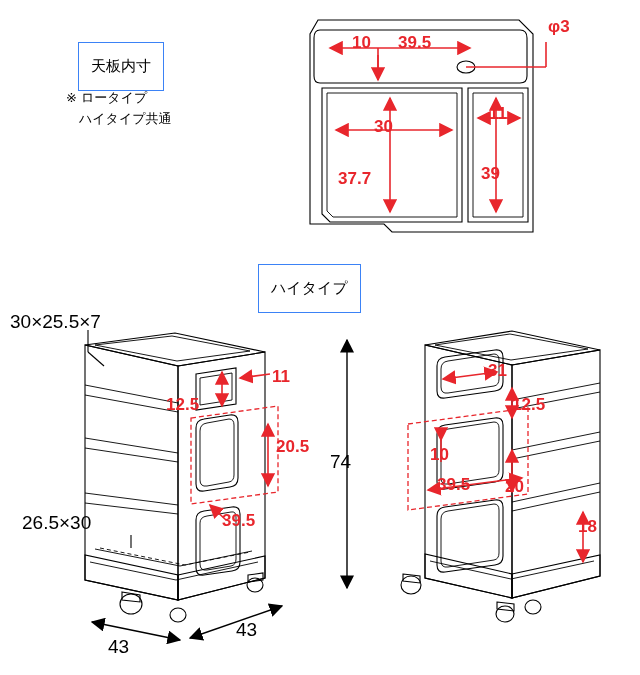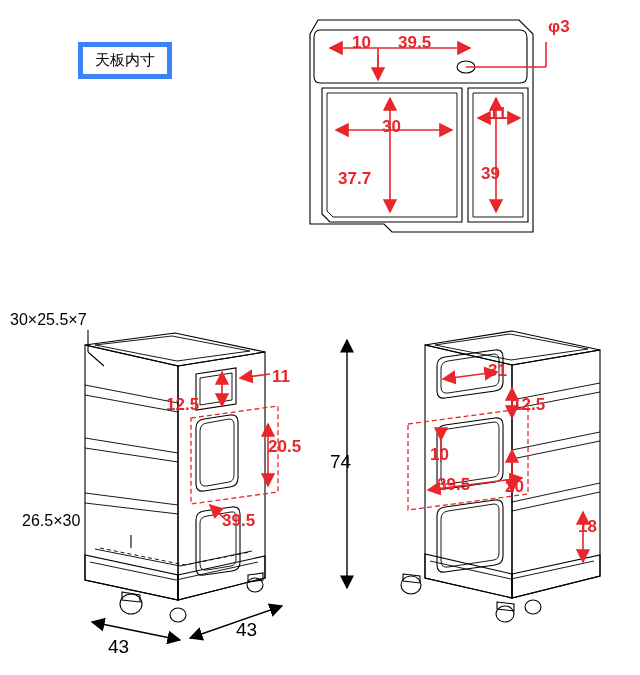"天板内寸" .box-label { border: 5px solid #3b82f6 -> 1px solid #3b82f6; padding: 6px 12px -> 16px 12px }
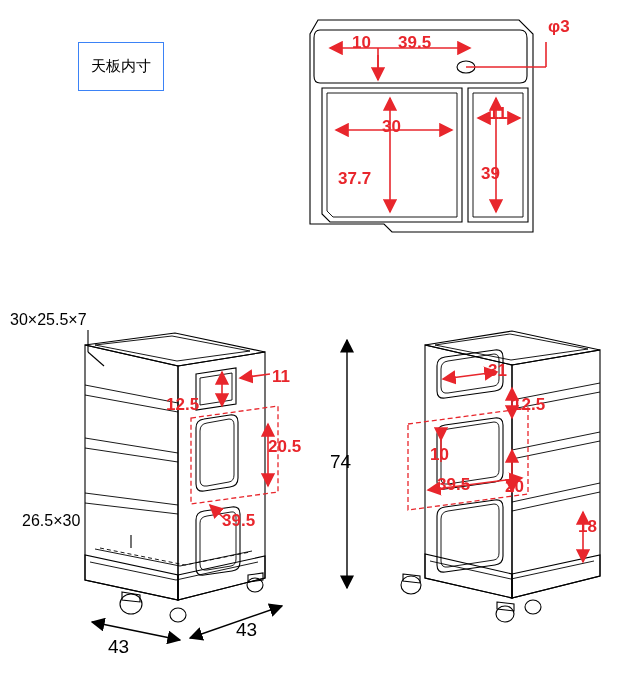"※ ロータイプ" div.note { html: none -> <div>※ ロータイプ ハイタイプ共通</div> }
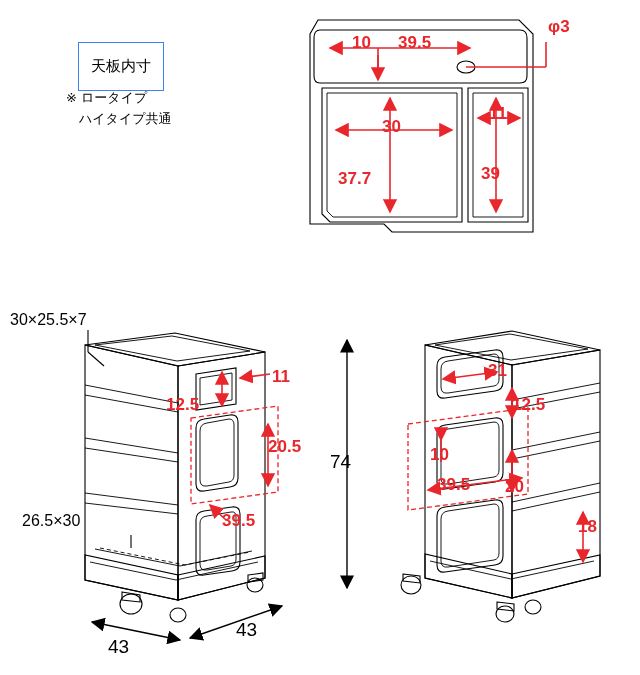"30" div.dim { left: 382px -> 374px }
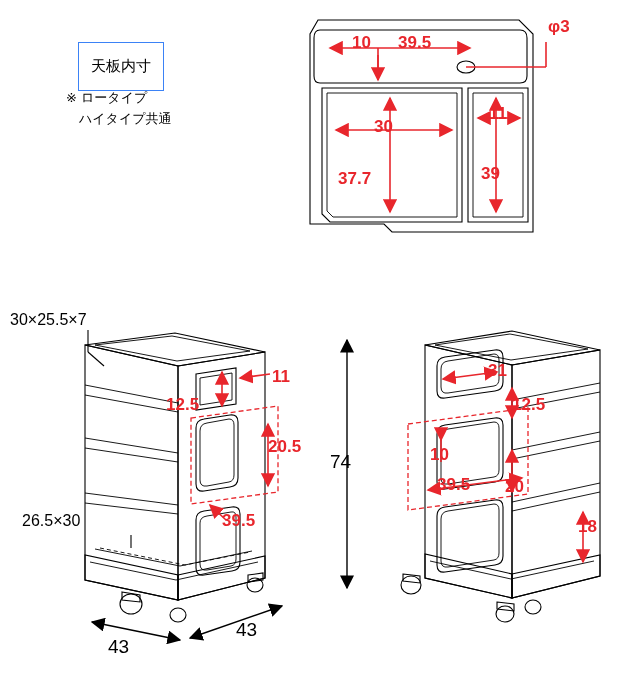"ハイタイプ" div.box-label { html: none -> <div>ハイタイプ</div> }
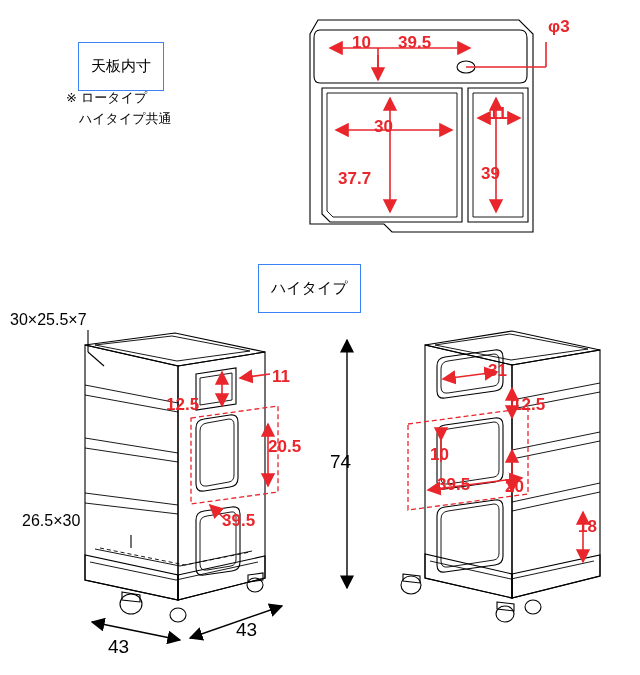"30×25.5×7" .blk { font-size: 16px -> 19px }
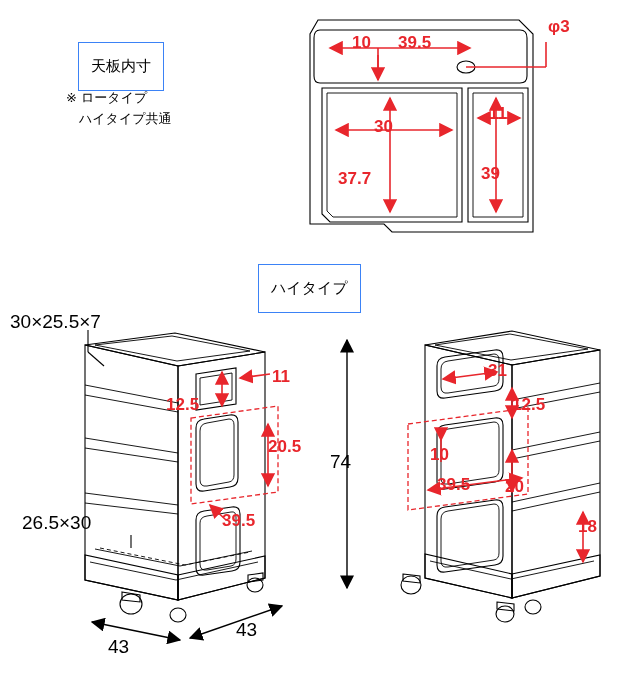"20.5" div.dim { left: 268px -> 276px }
